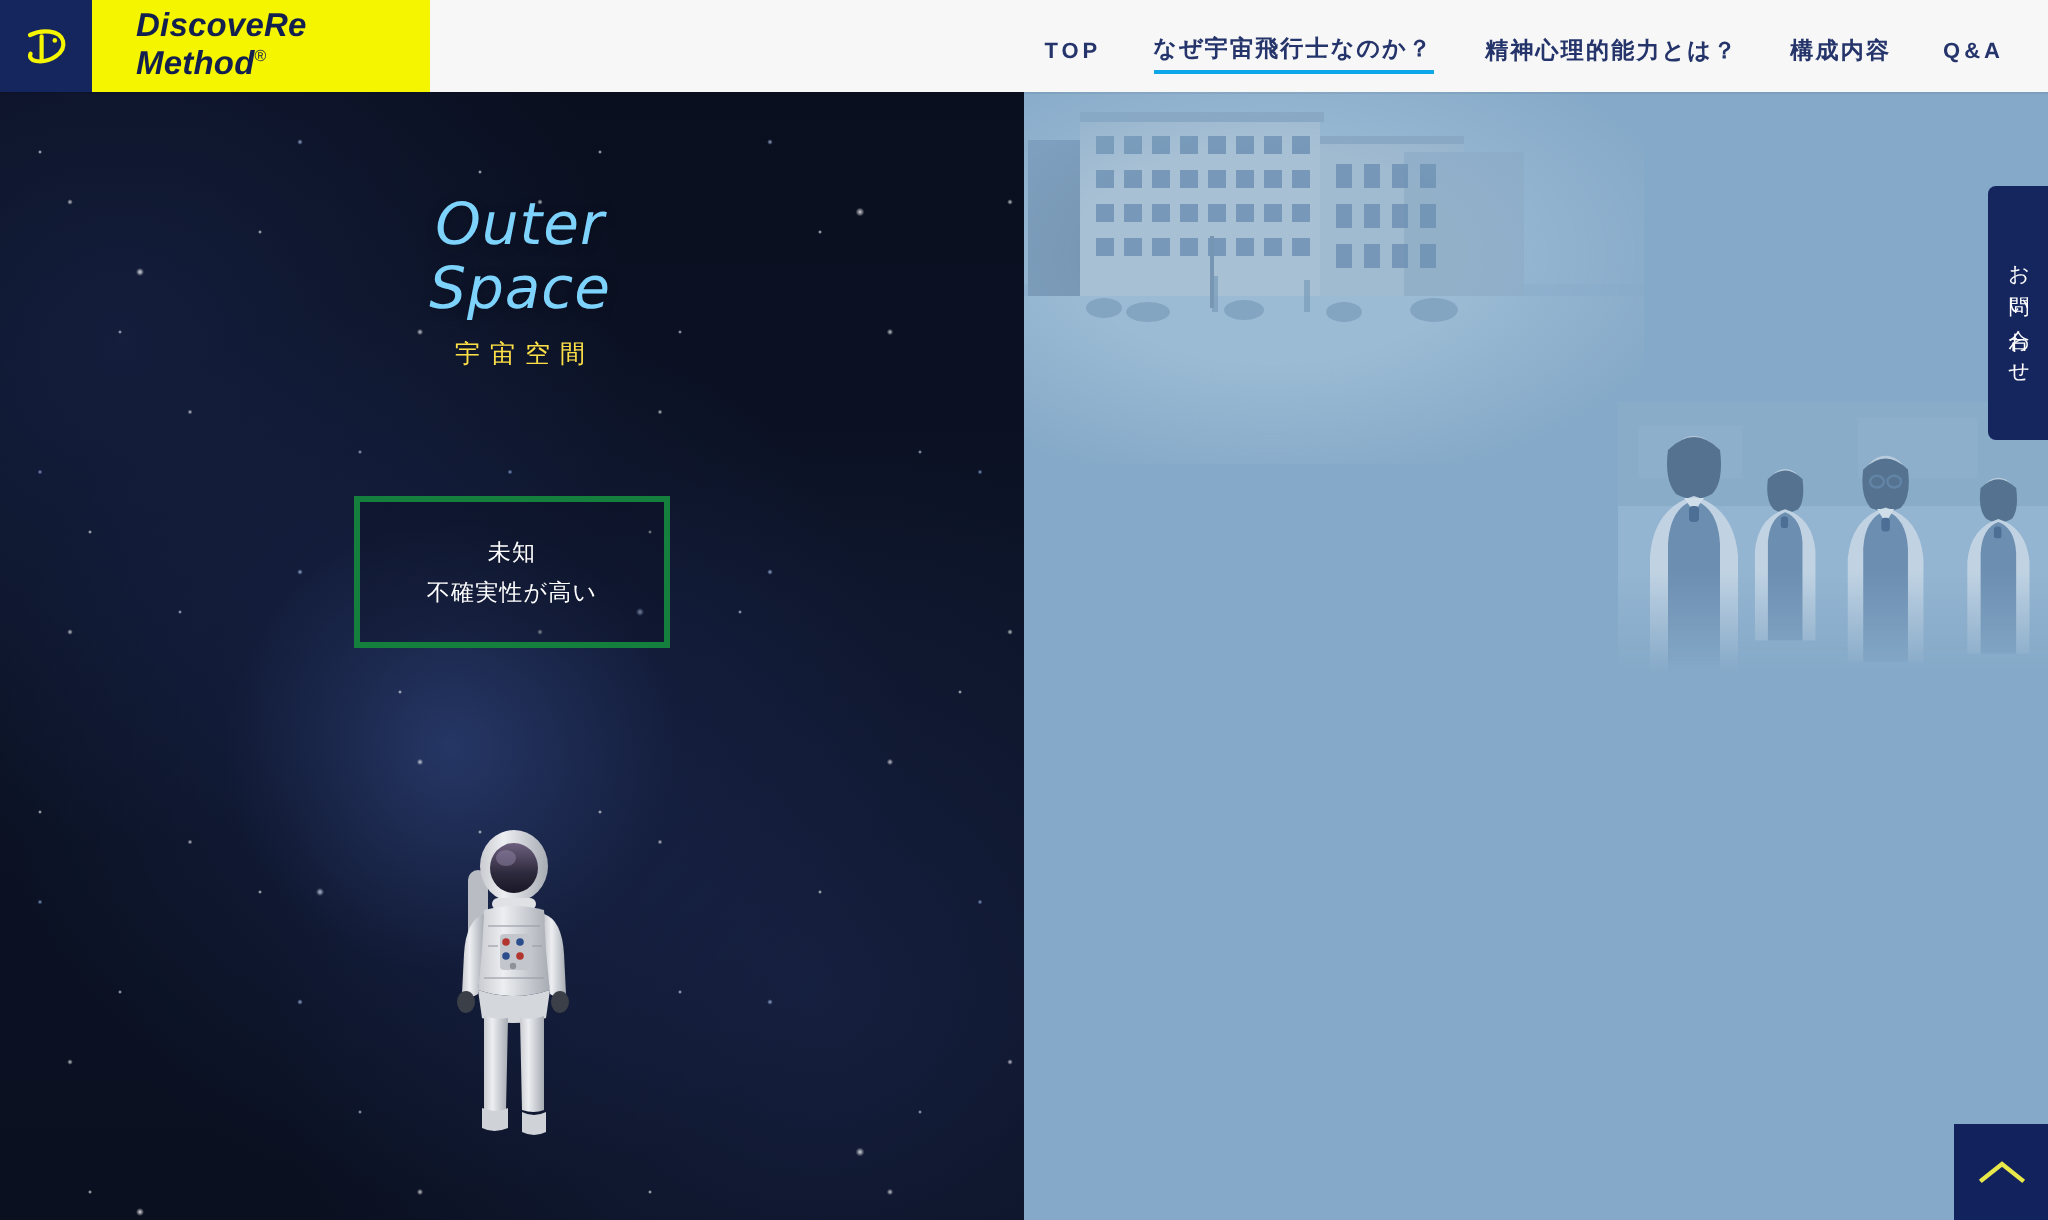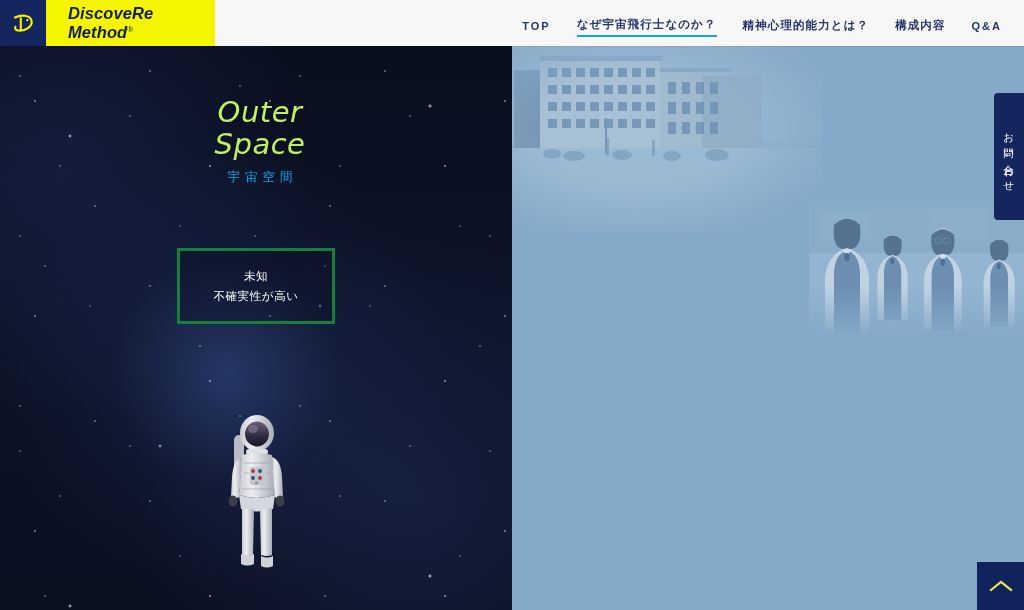"Outer" .t-en { color: #bef264 -> #7dd3fc }
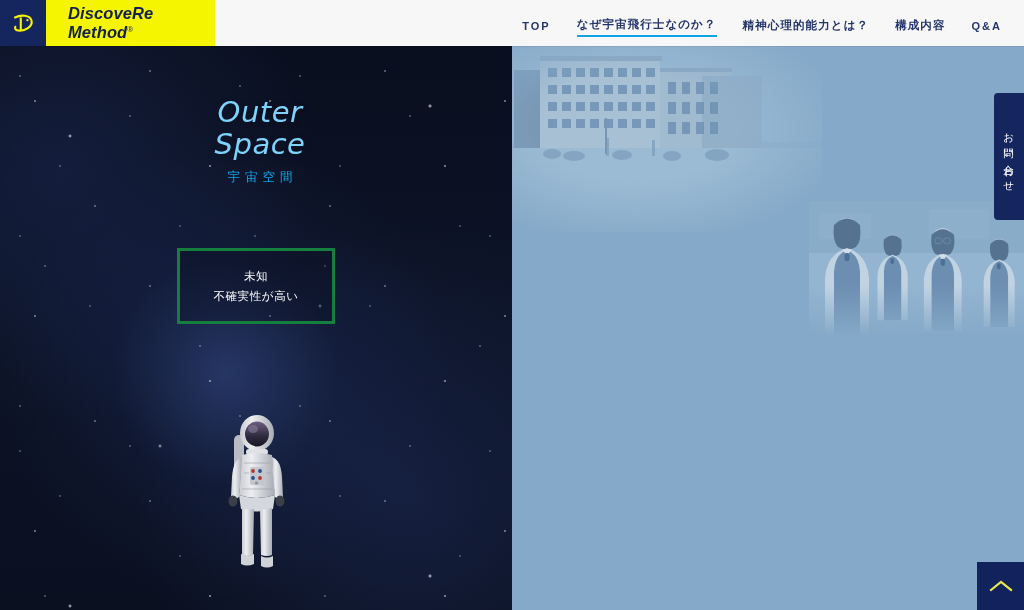"宇宙空間" .t-jp { color: #0ea5e9 -> #fde047 }
